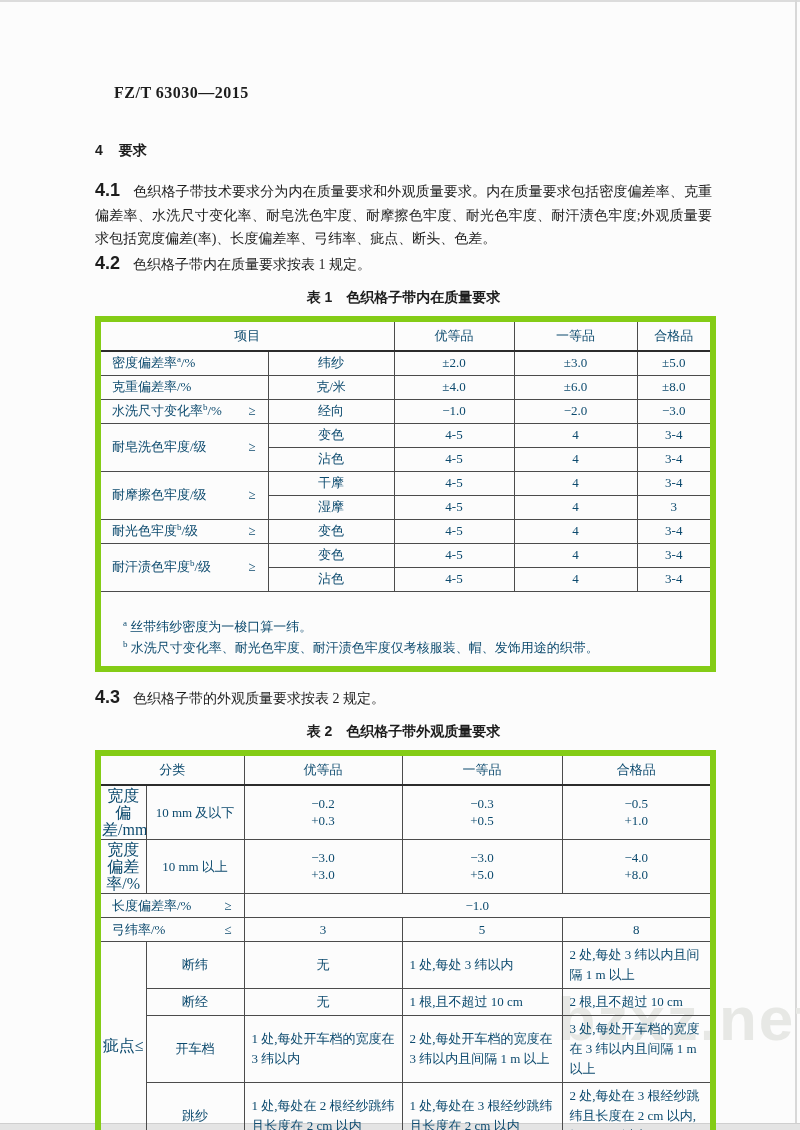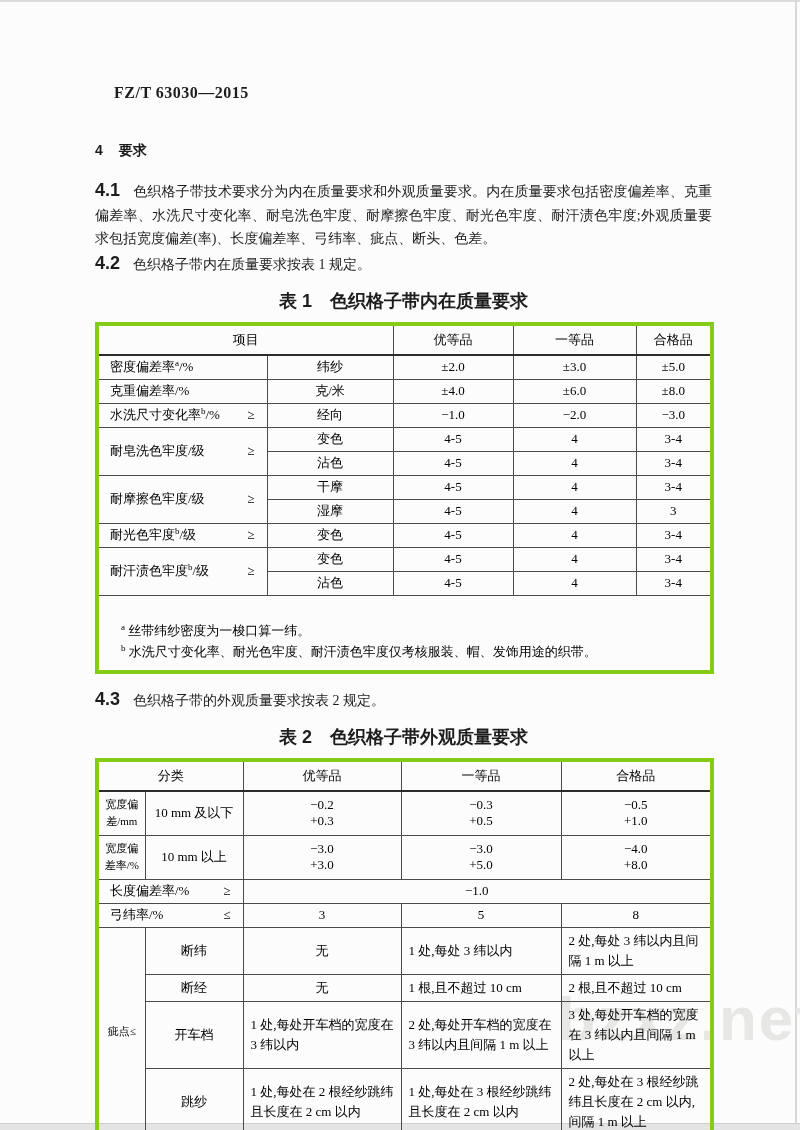"表 1 色织格子带内在质量要求" .table-title { font-size: 18px -> 14px }
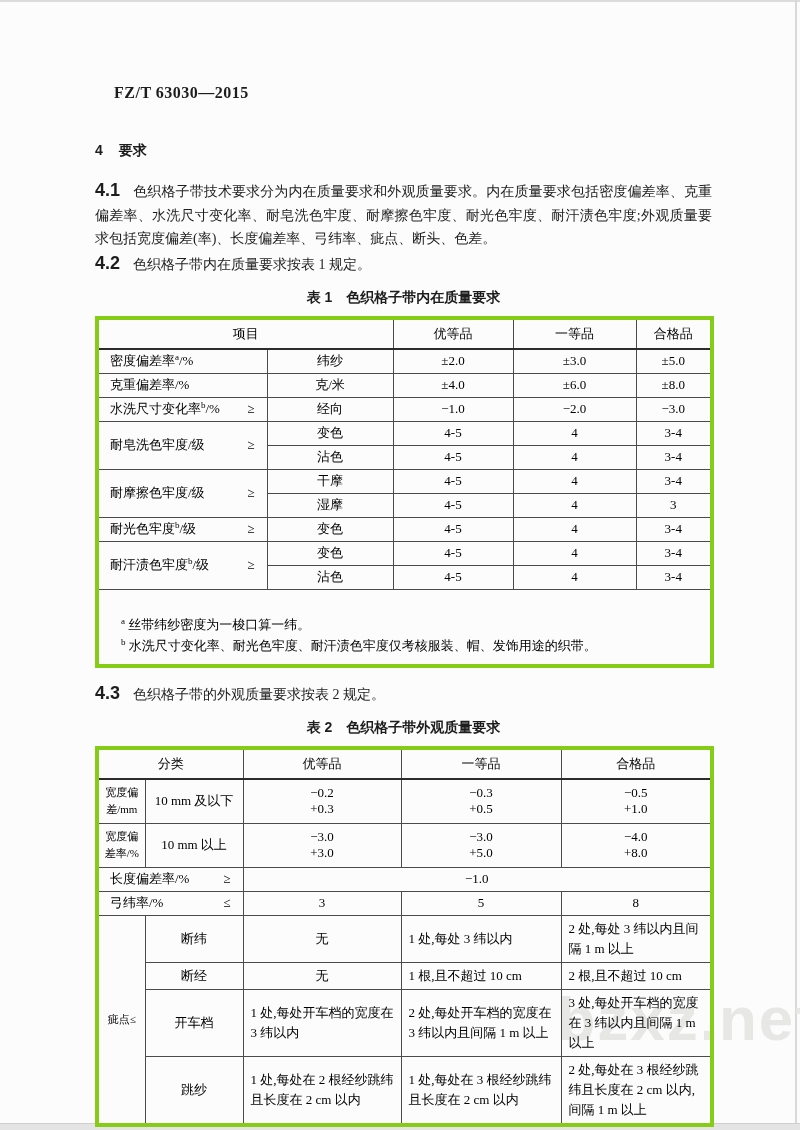"项目" table.std { border: 4px solid #84cc16 -> 6px solid #84cc16; color: #000000 -> #0c4a6e }
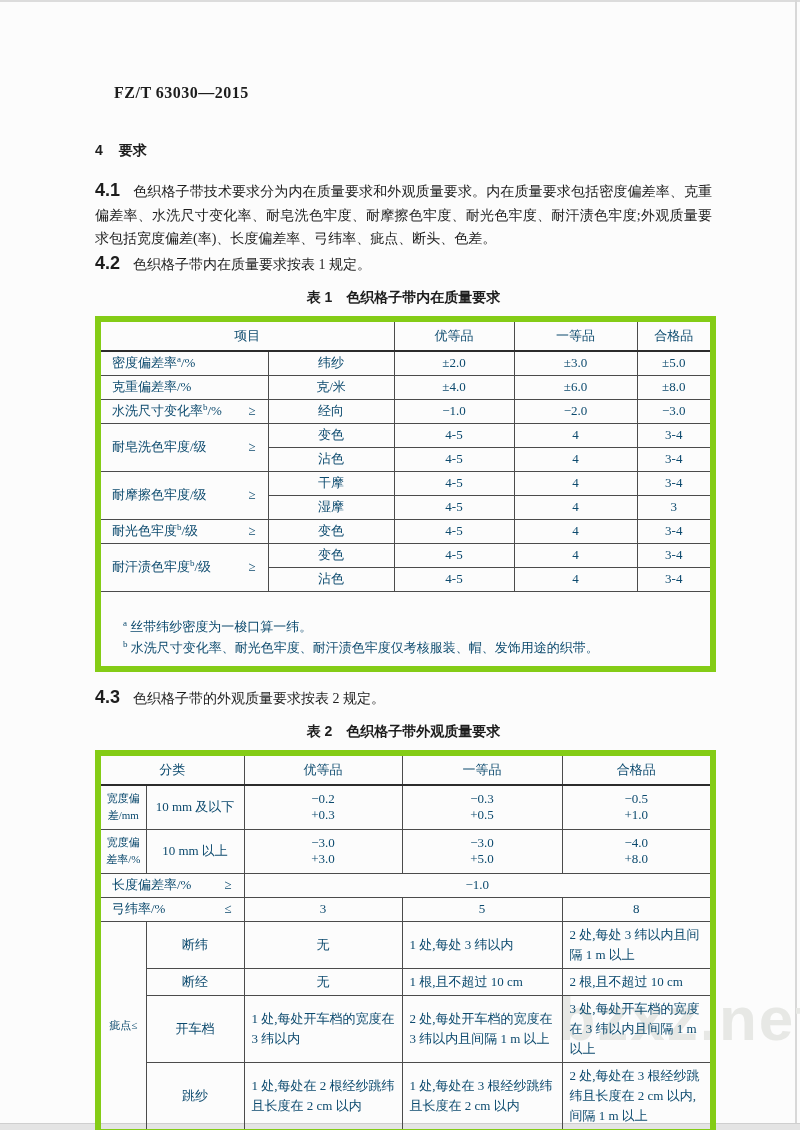"宽度偏差/mm" #t2 td.narrow { font-size: 11px -> 16px }
